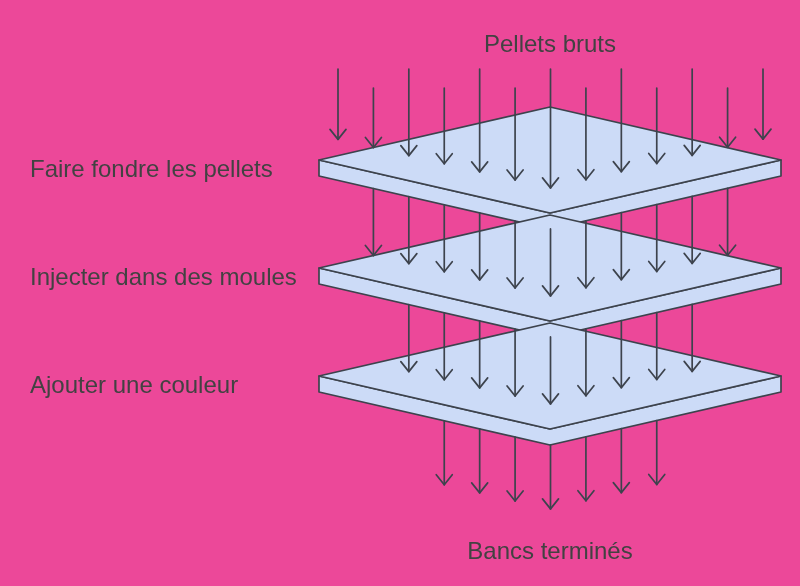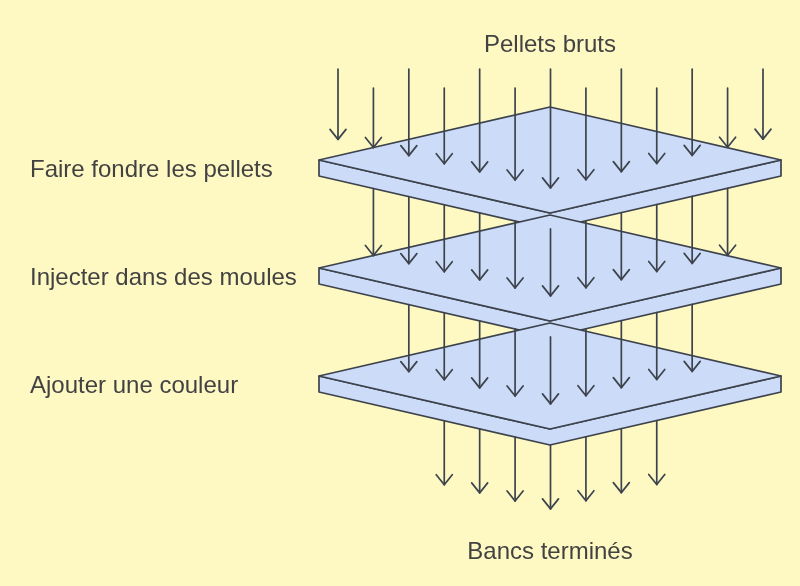"Pellets bruts" div.canvas { background: #fef9c3 -> #ec4899 }
